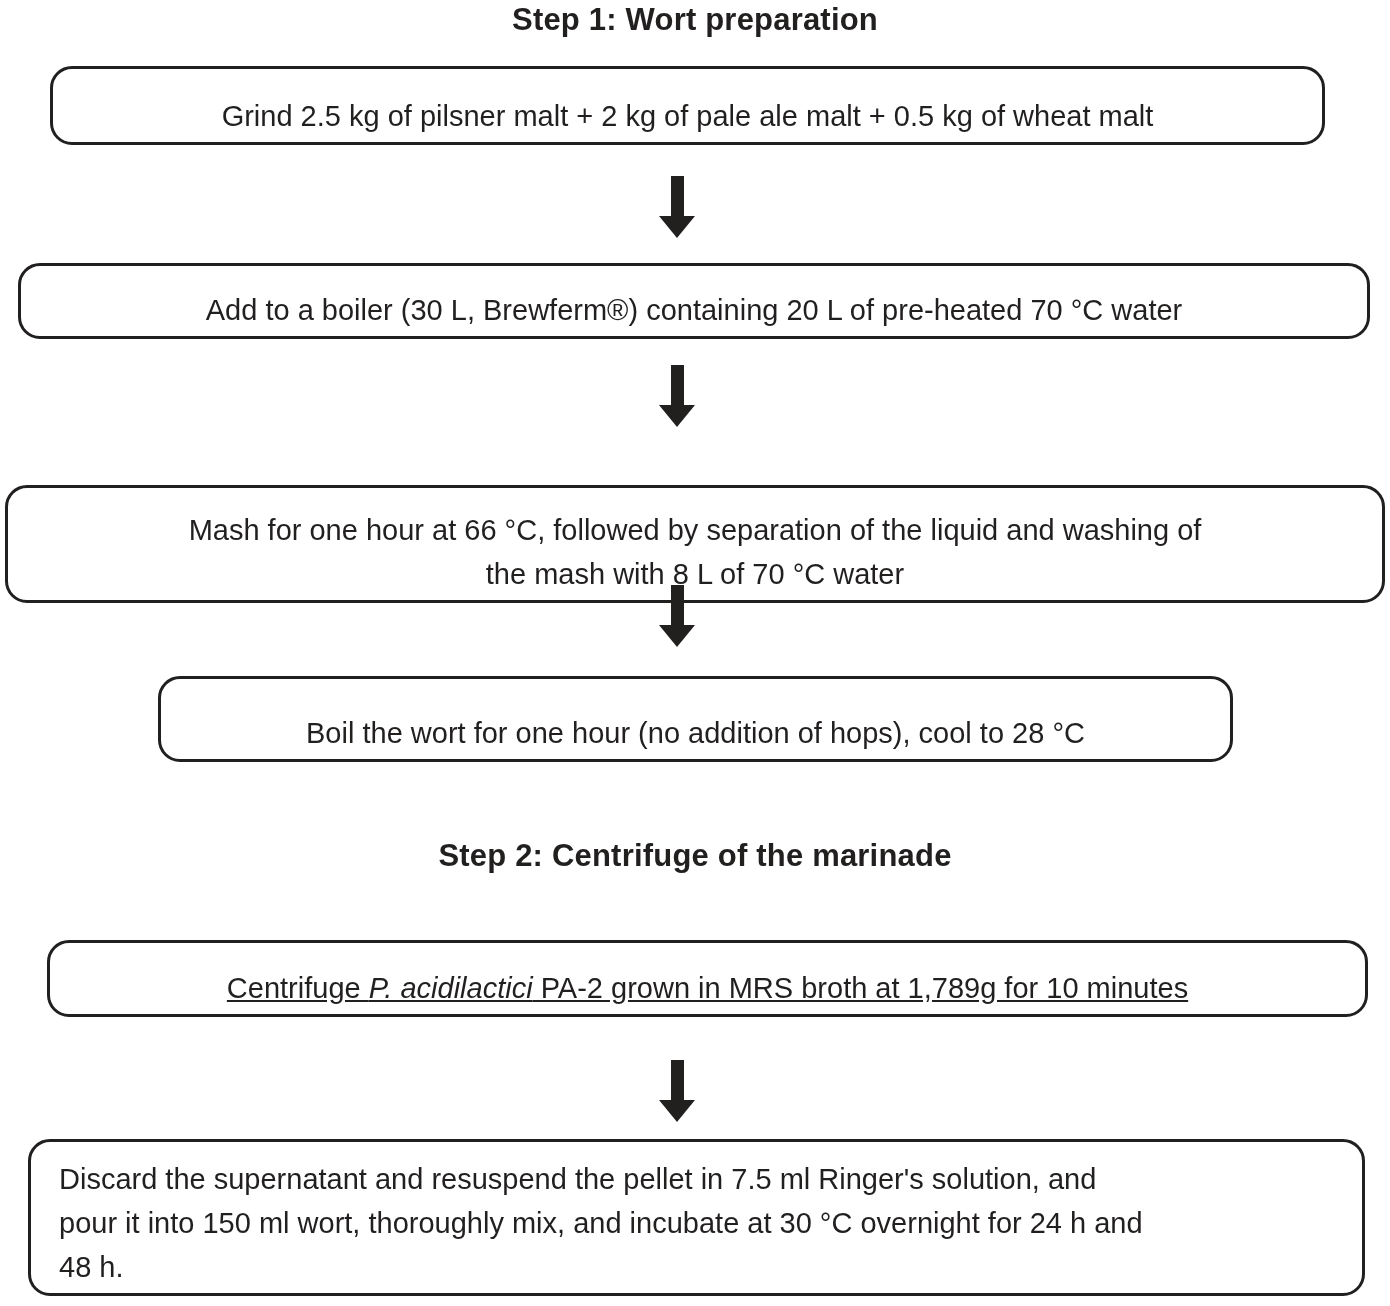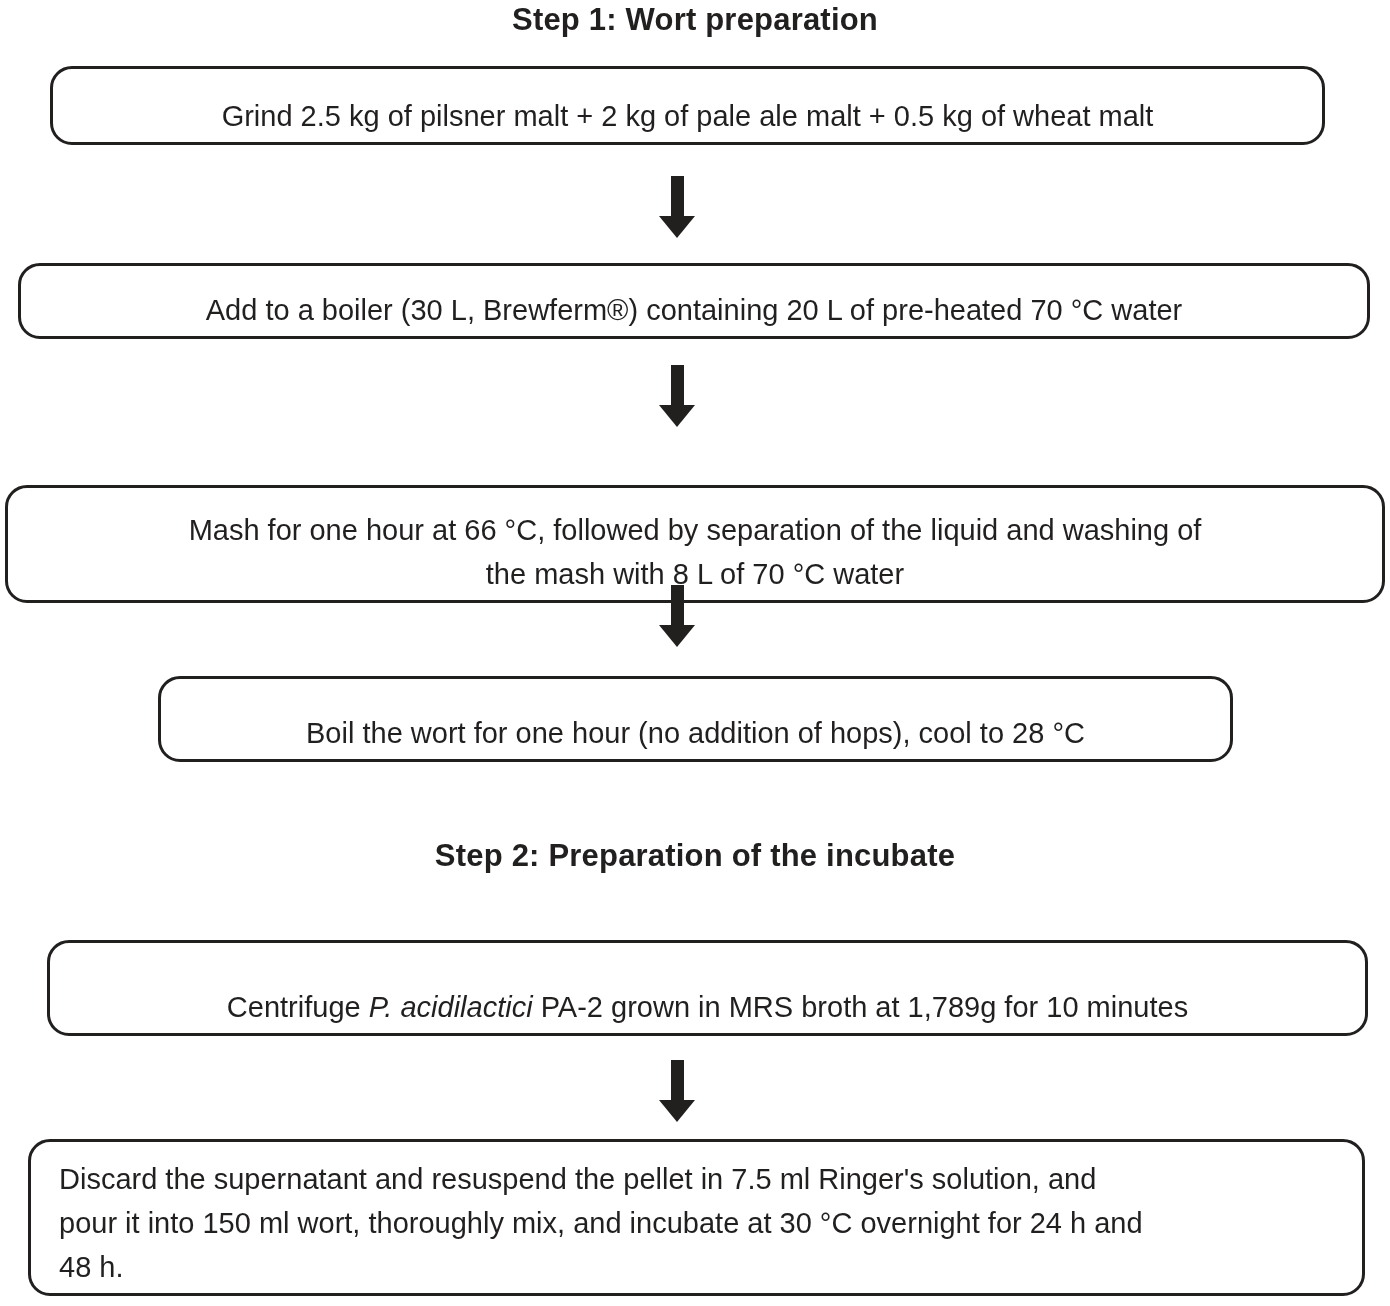"Step 2: Preparation of the" div.step-title { text: Preparation of the incubate -> Centrifuge of the marinade }
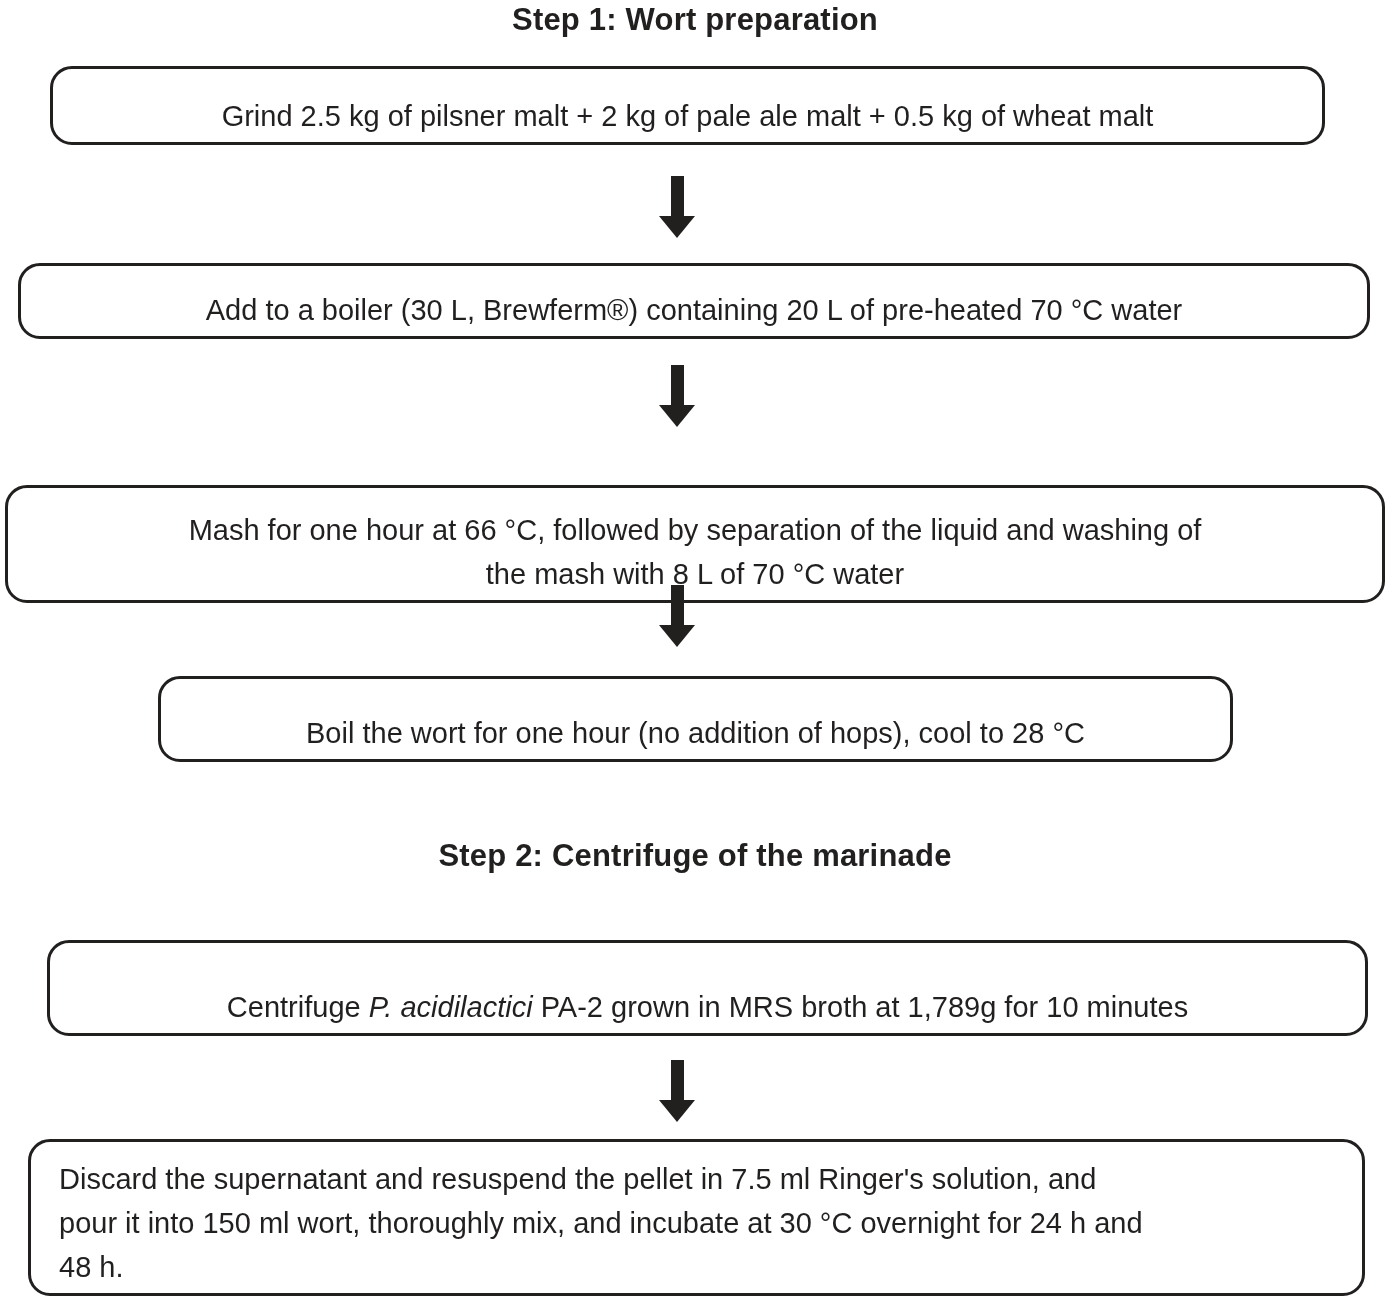"Centrifuge P. acidilactici PA-2 grown" div.flow-box { height: 96px -> 77px; text-decoration: none -> underline }
